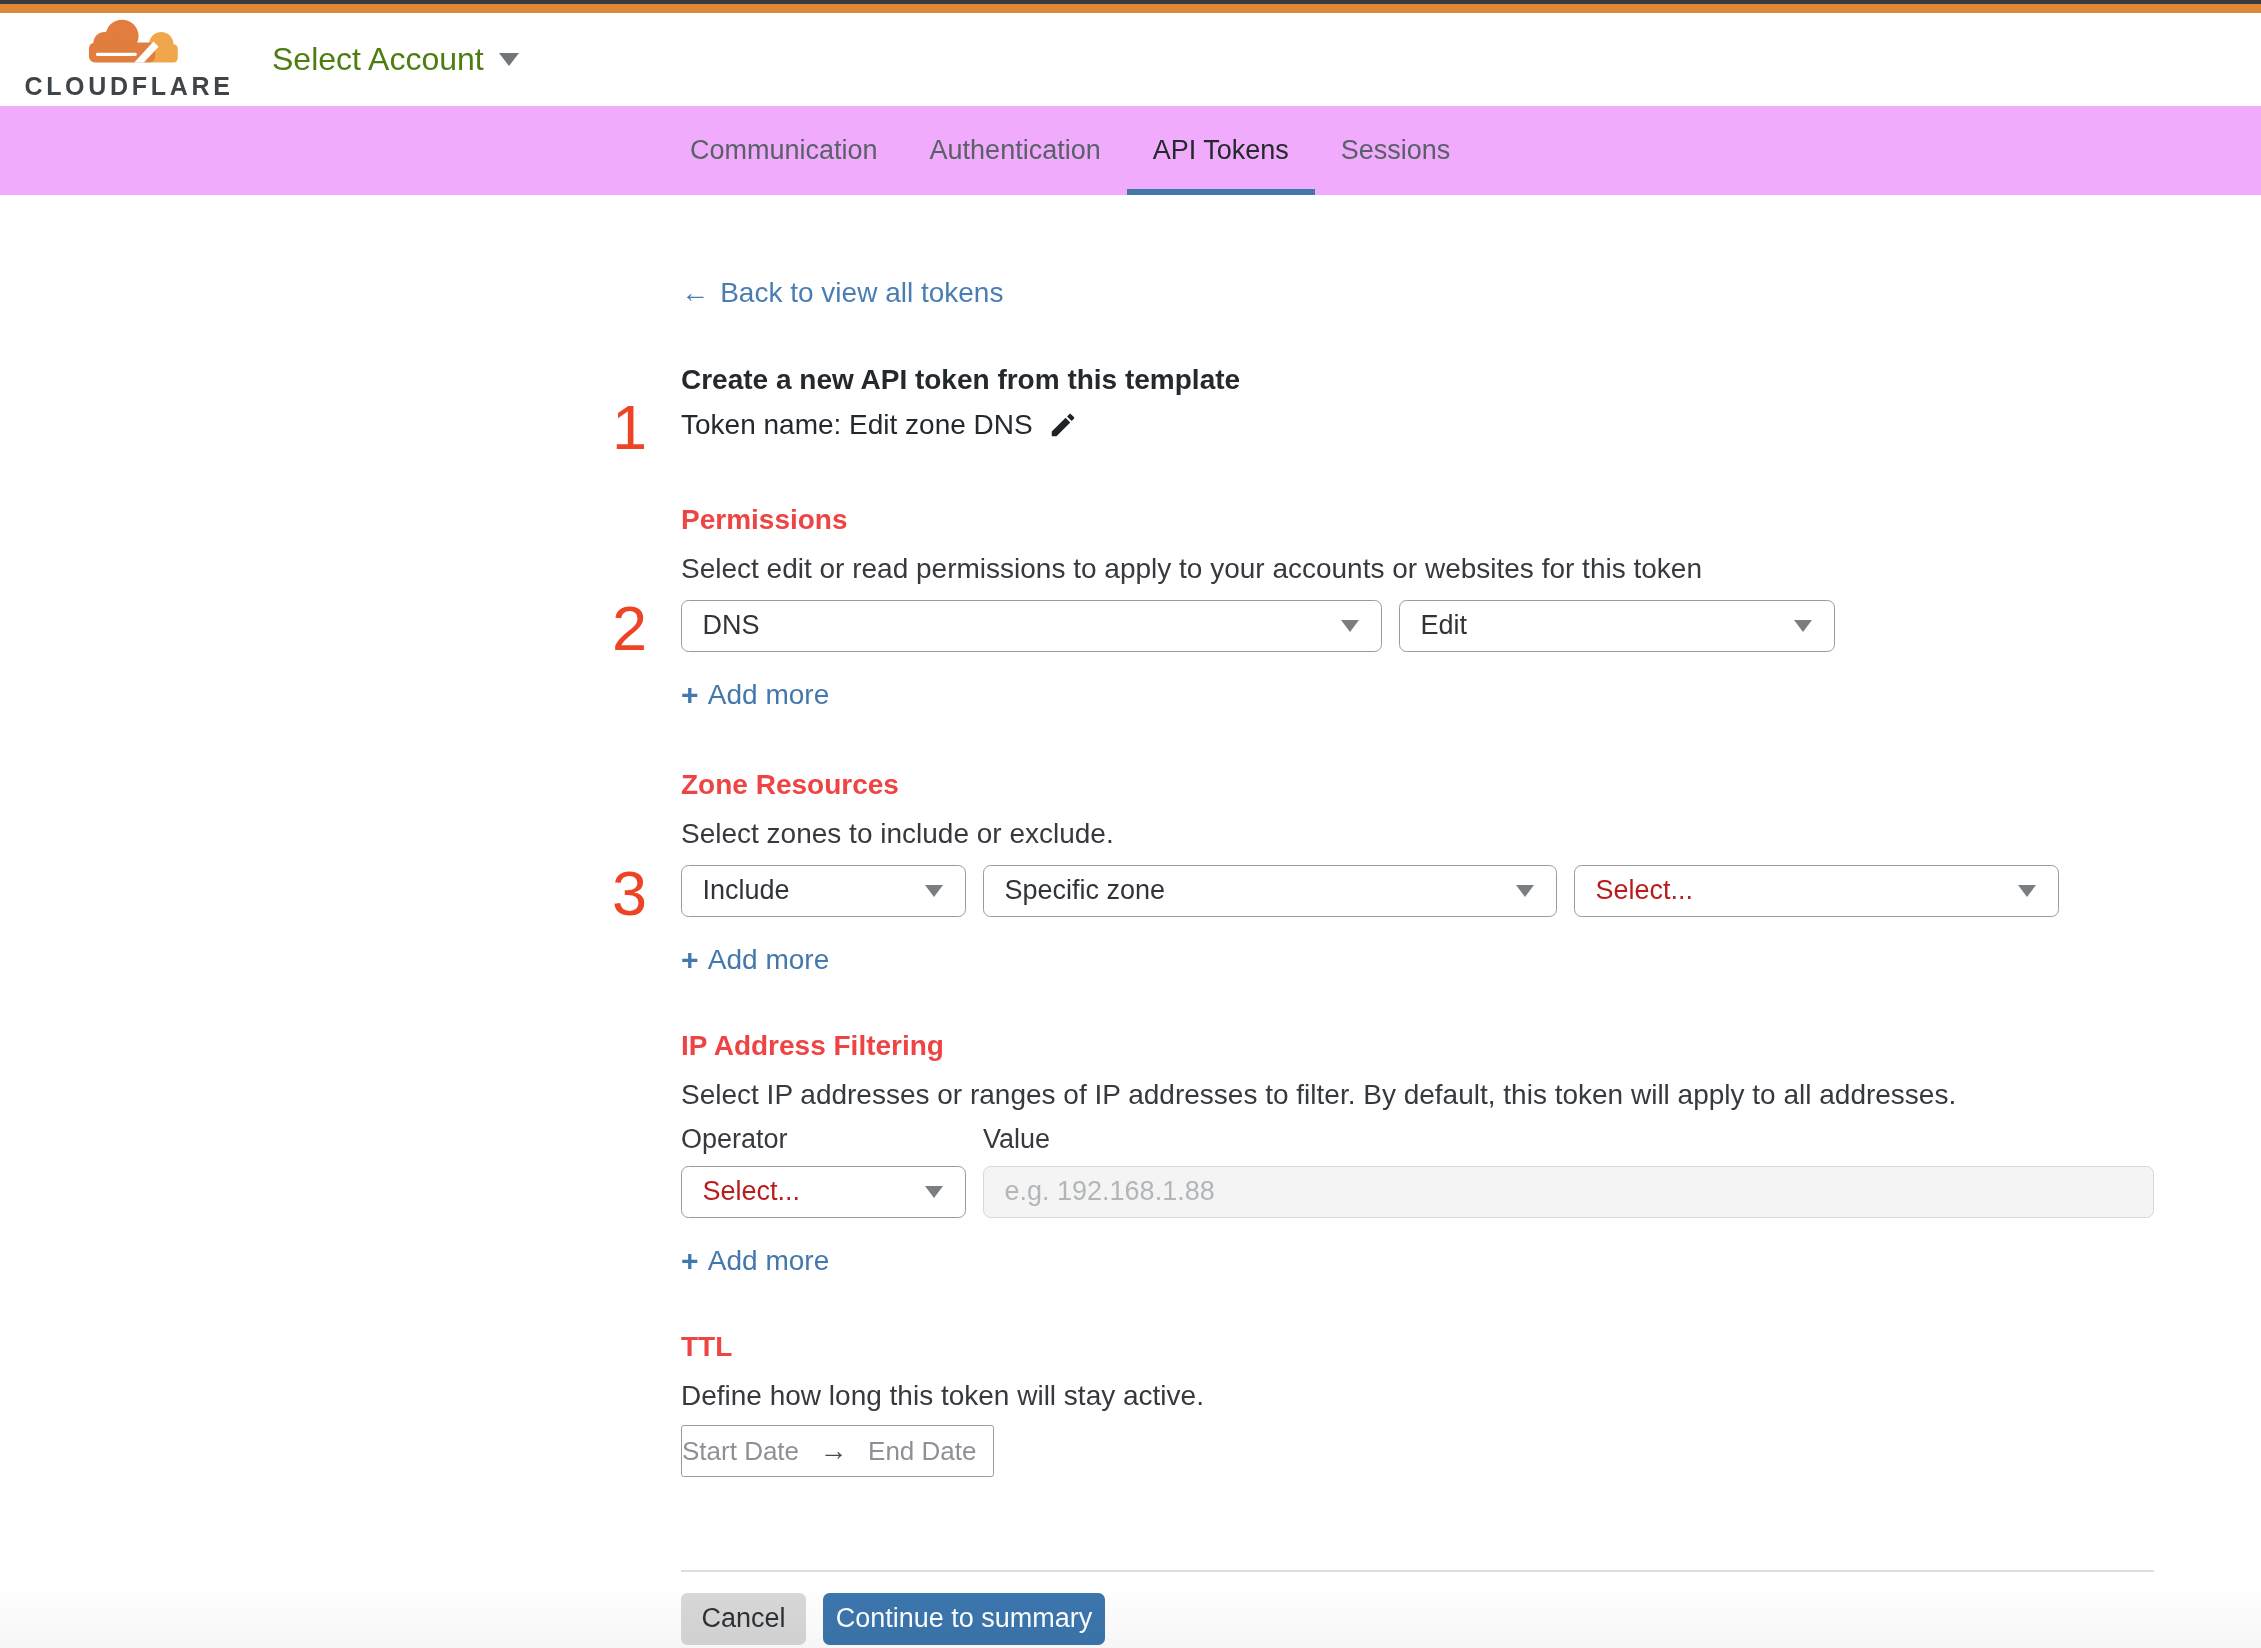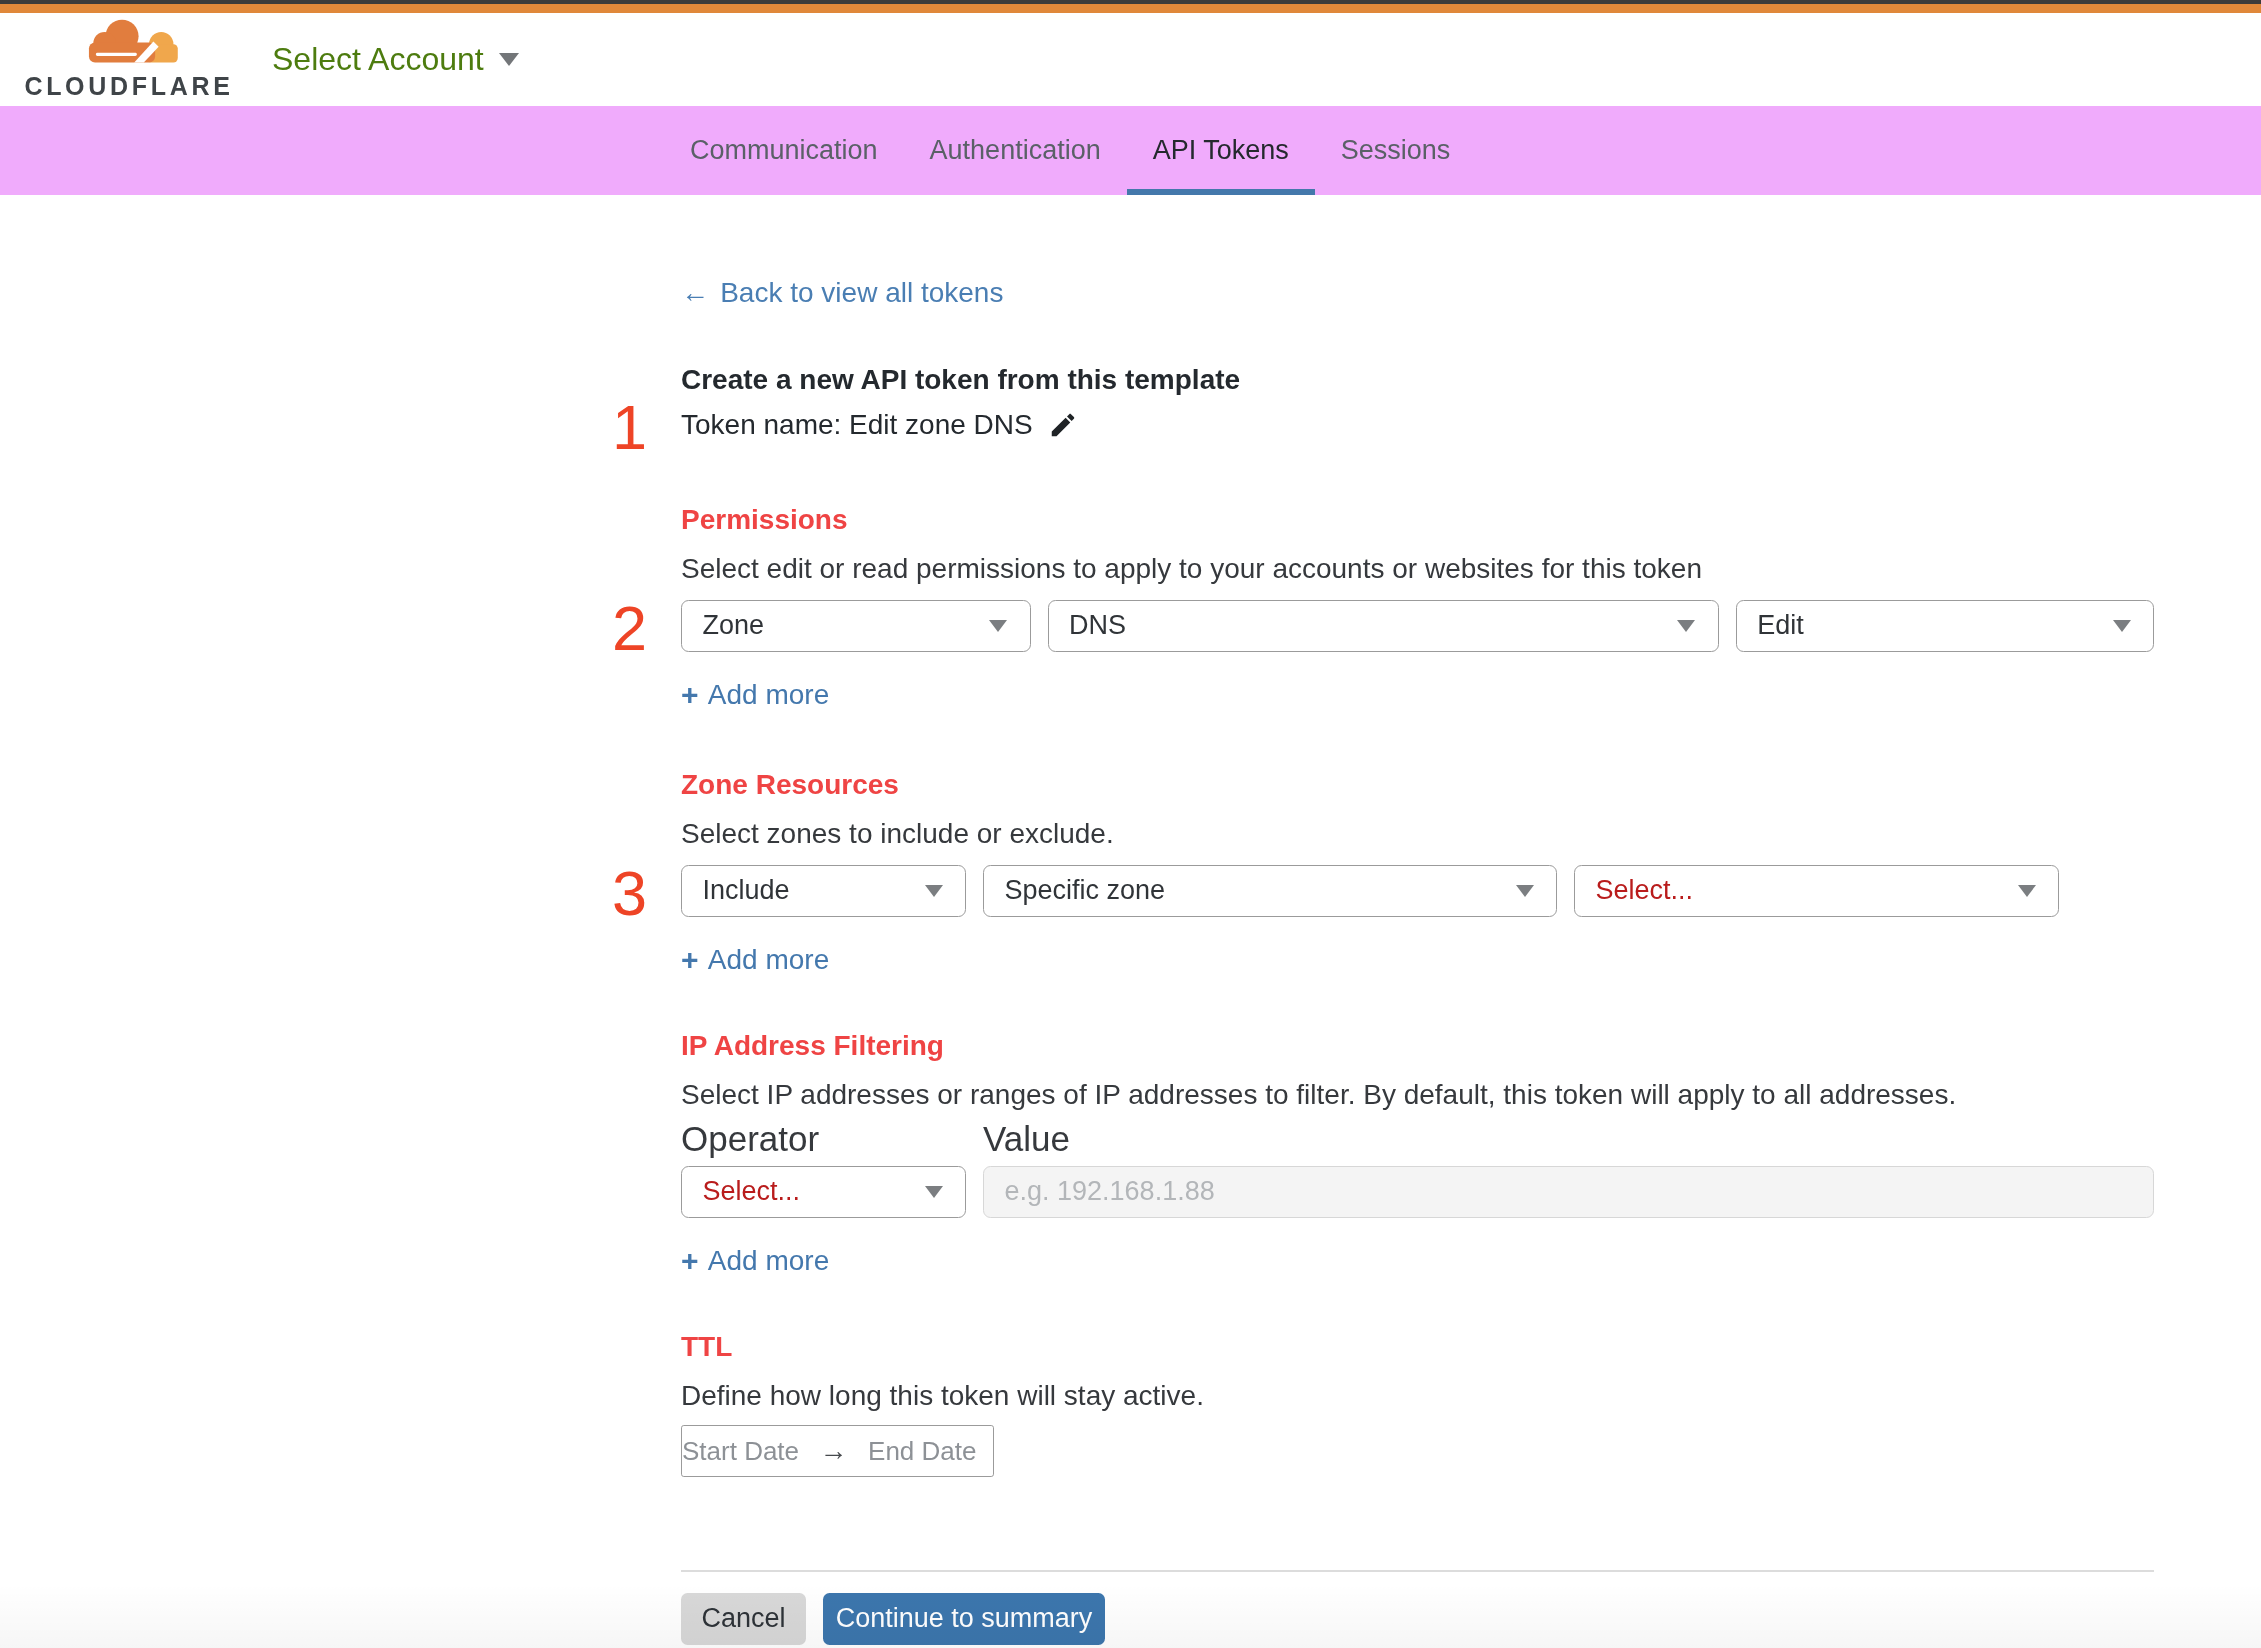"Zone" div.select-box { html: <div> <span>Zone</span> <span></span> </div> -> none }
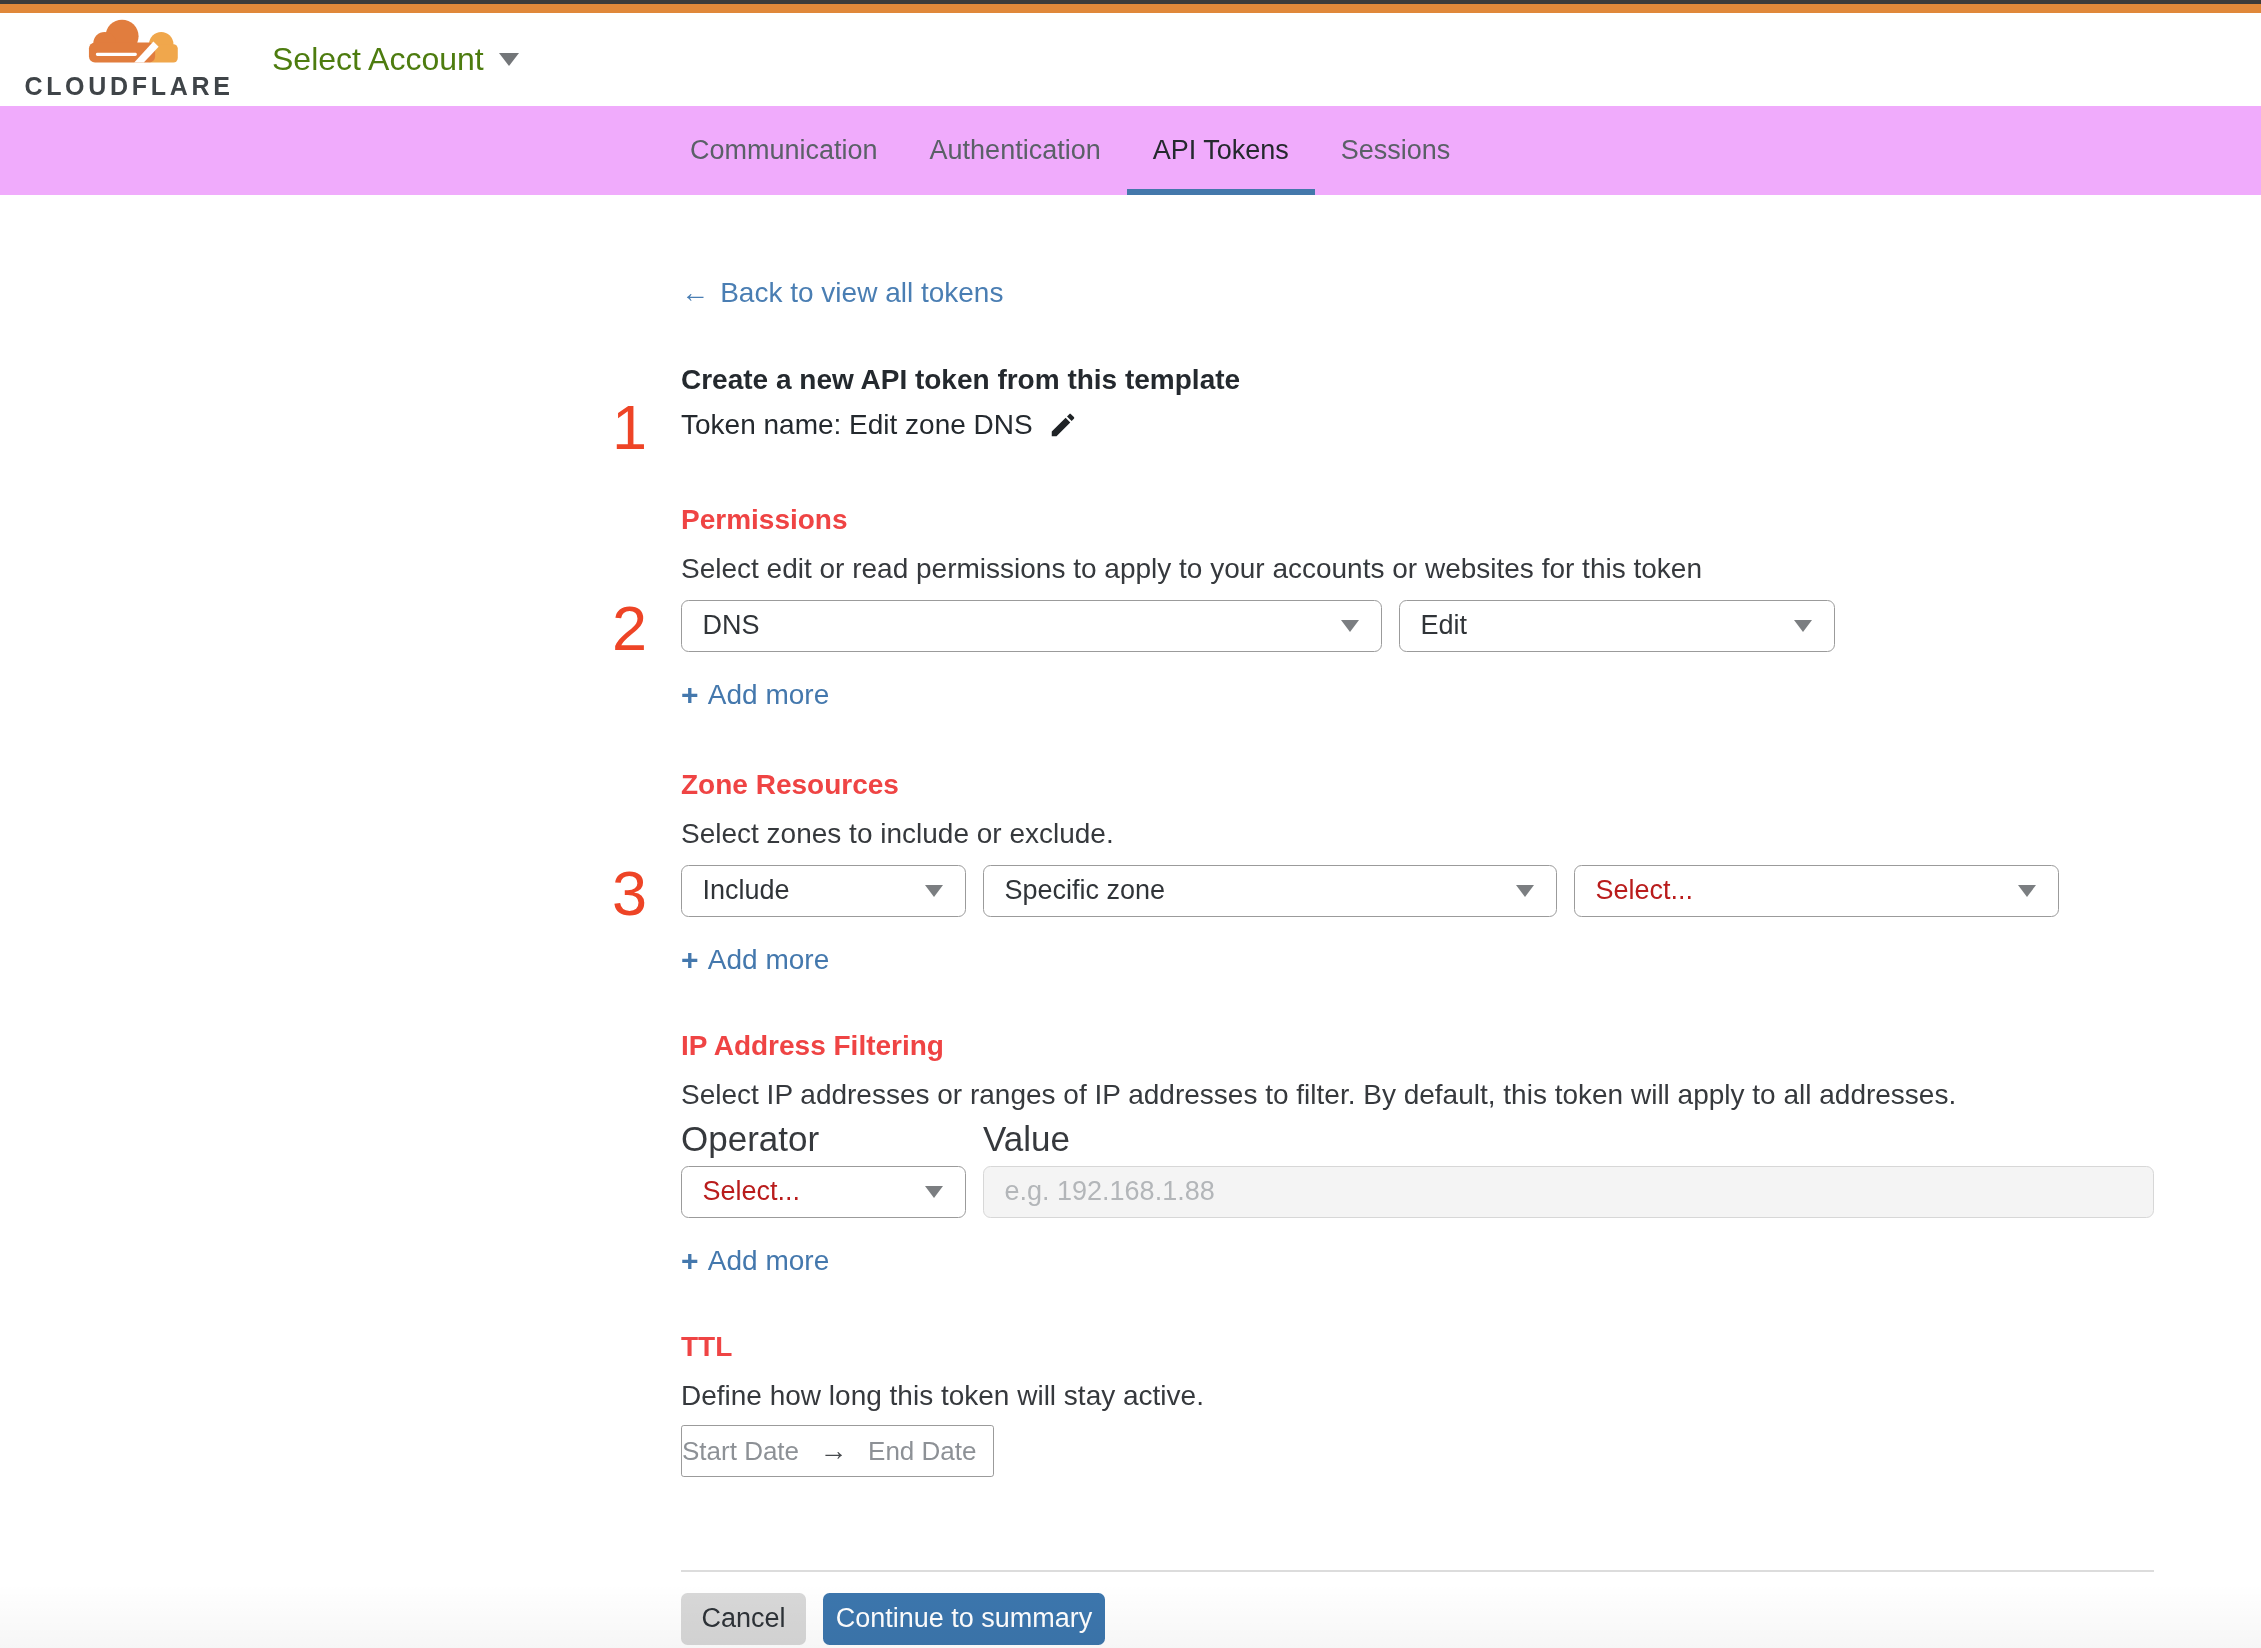"Operator" .field-labels { font-size: 35px -> 27px }
